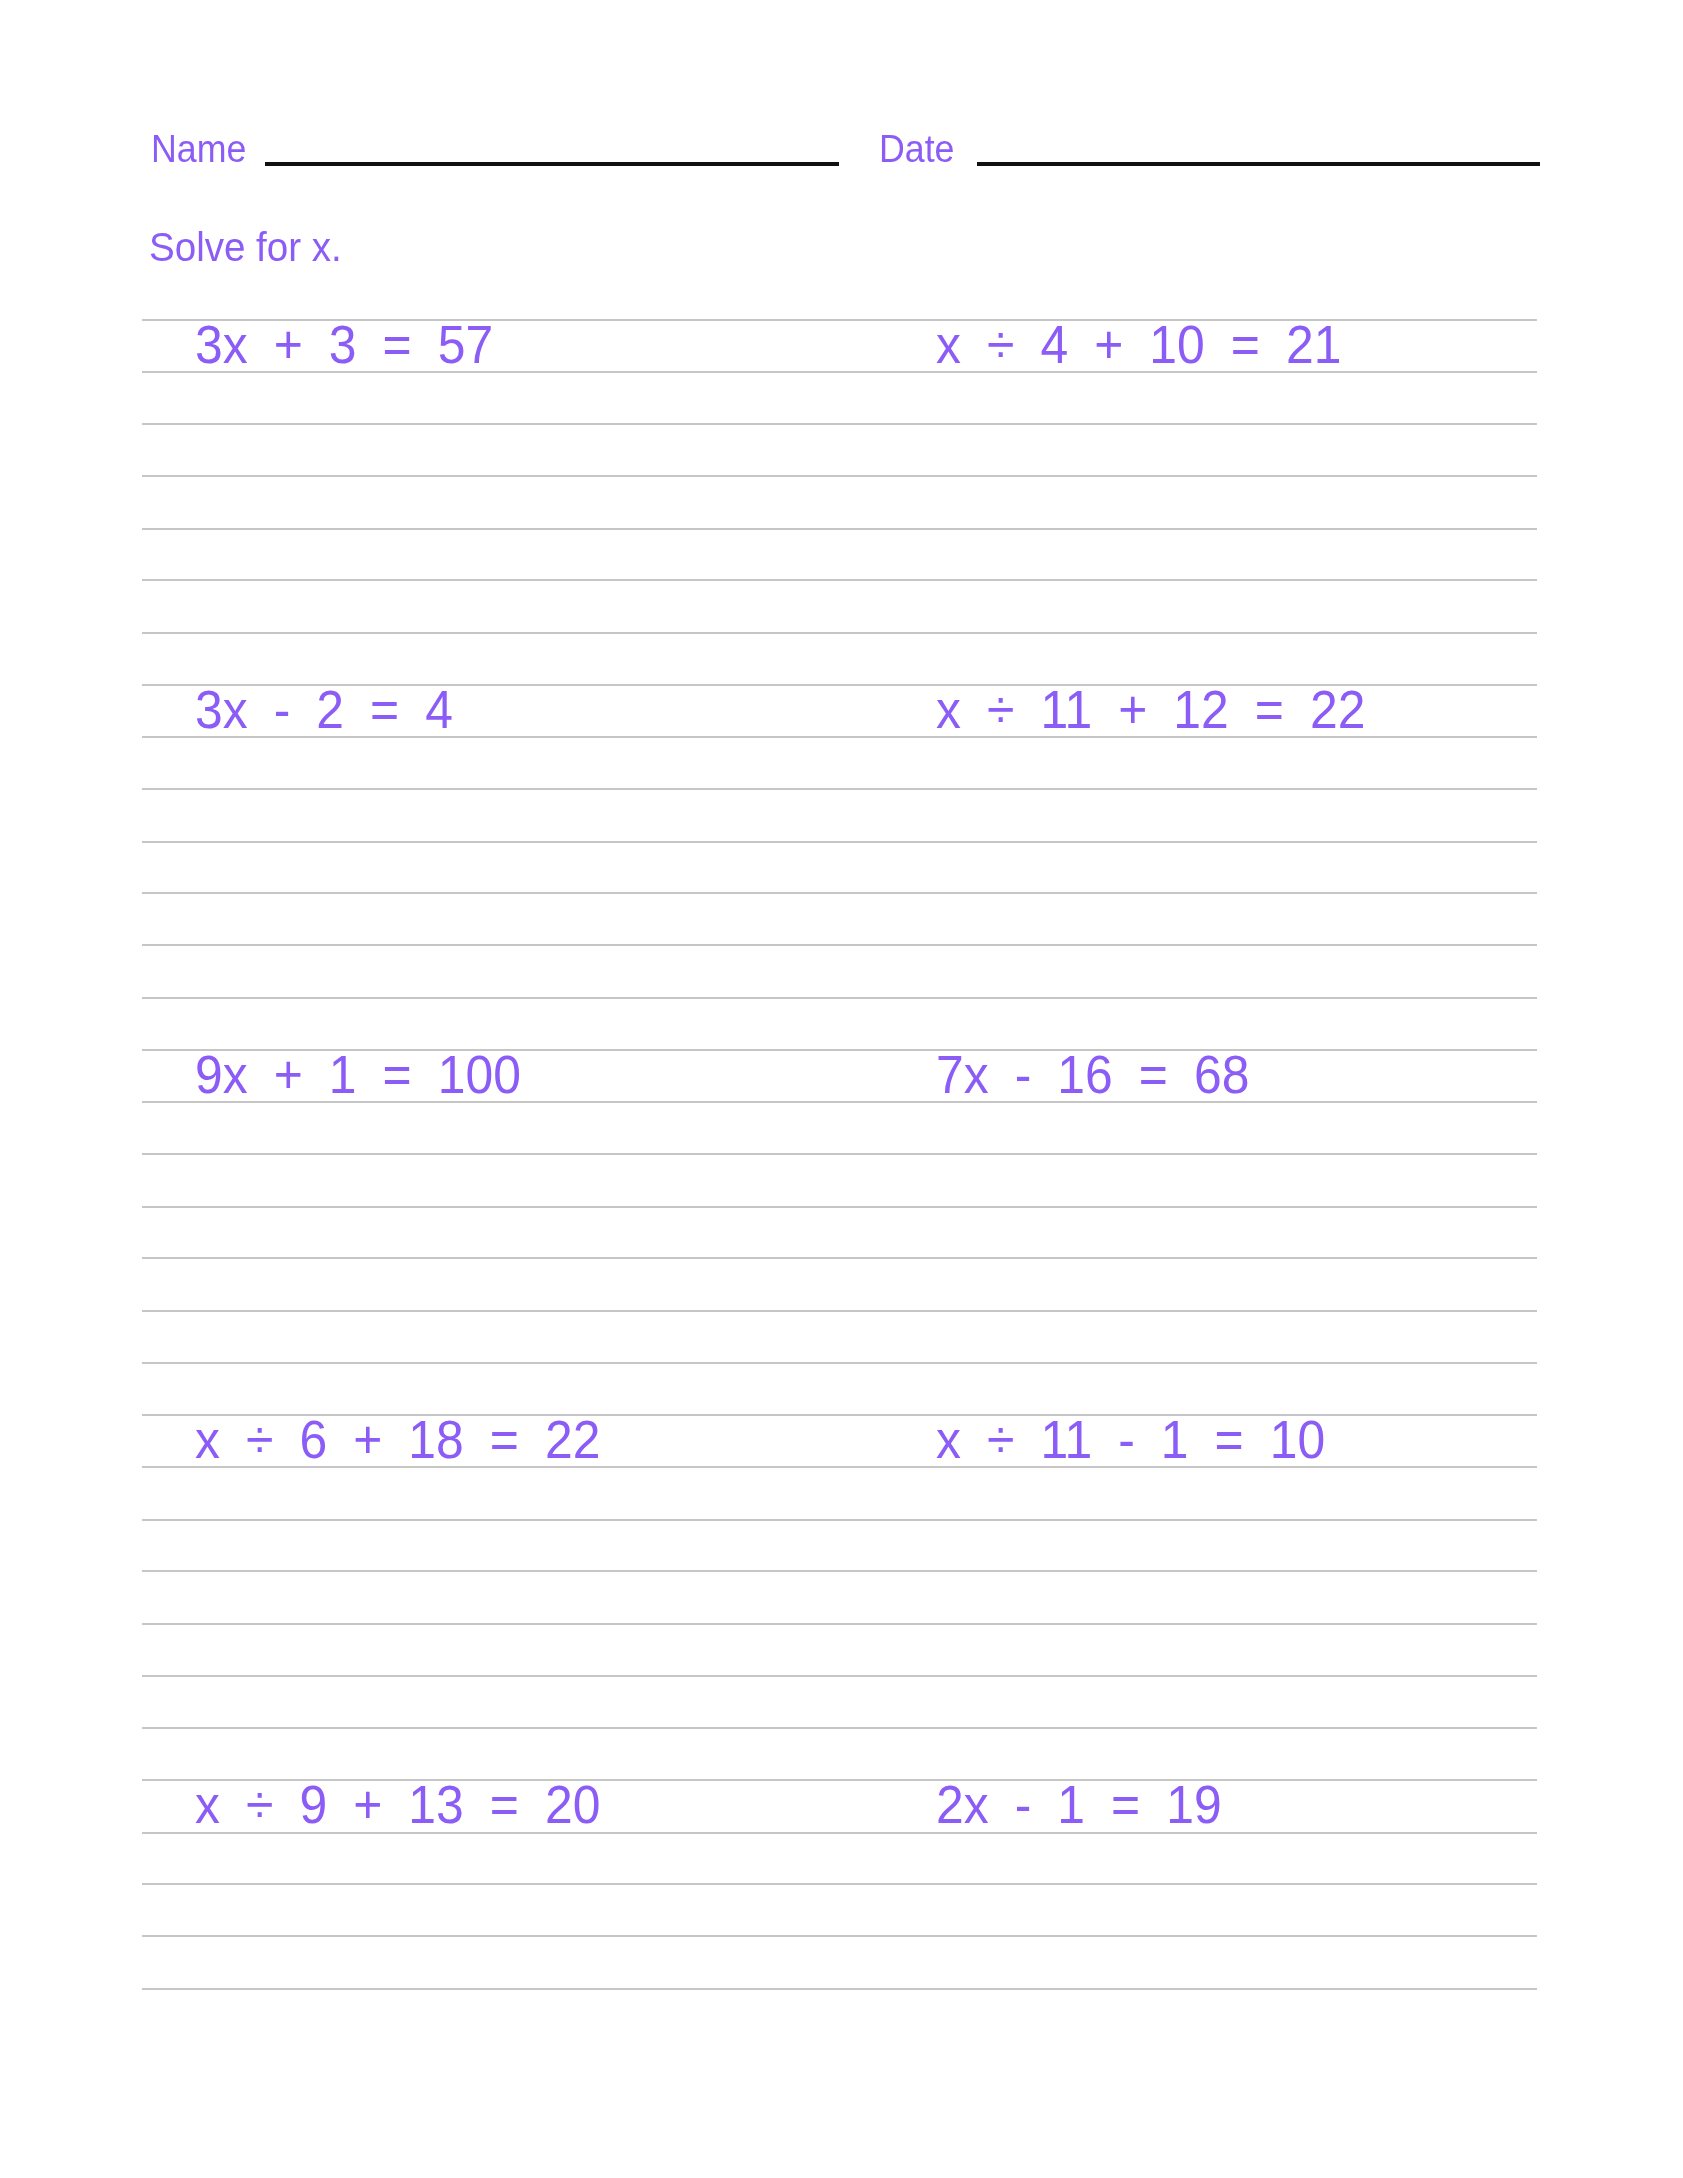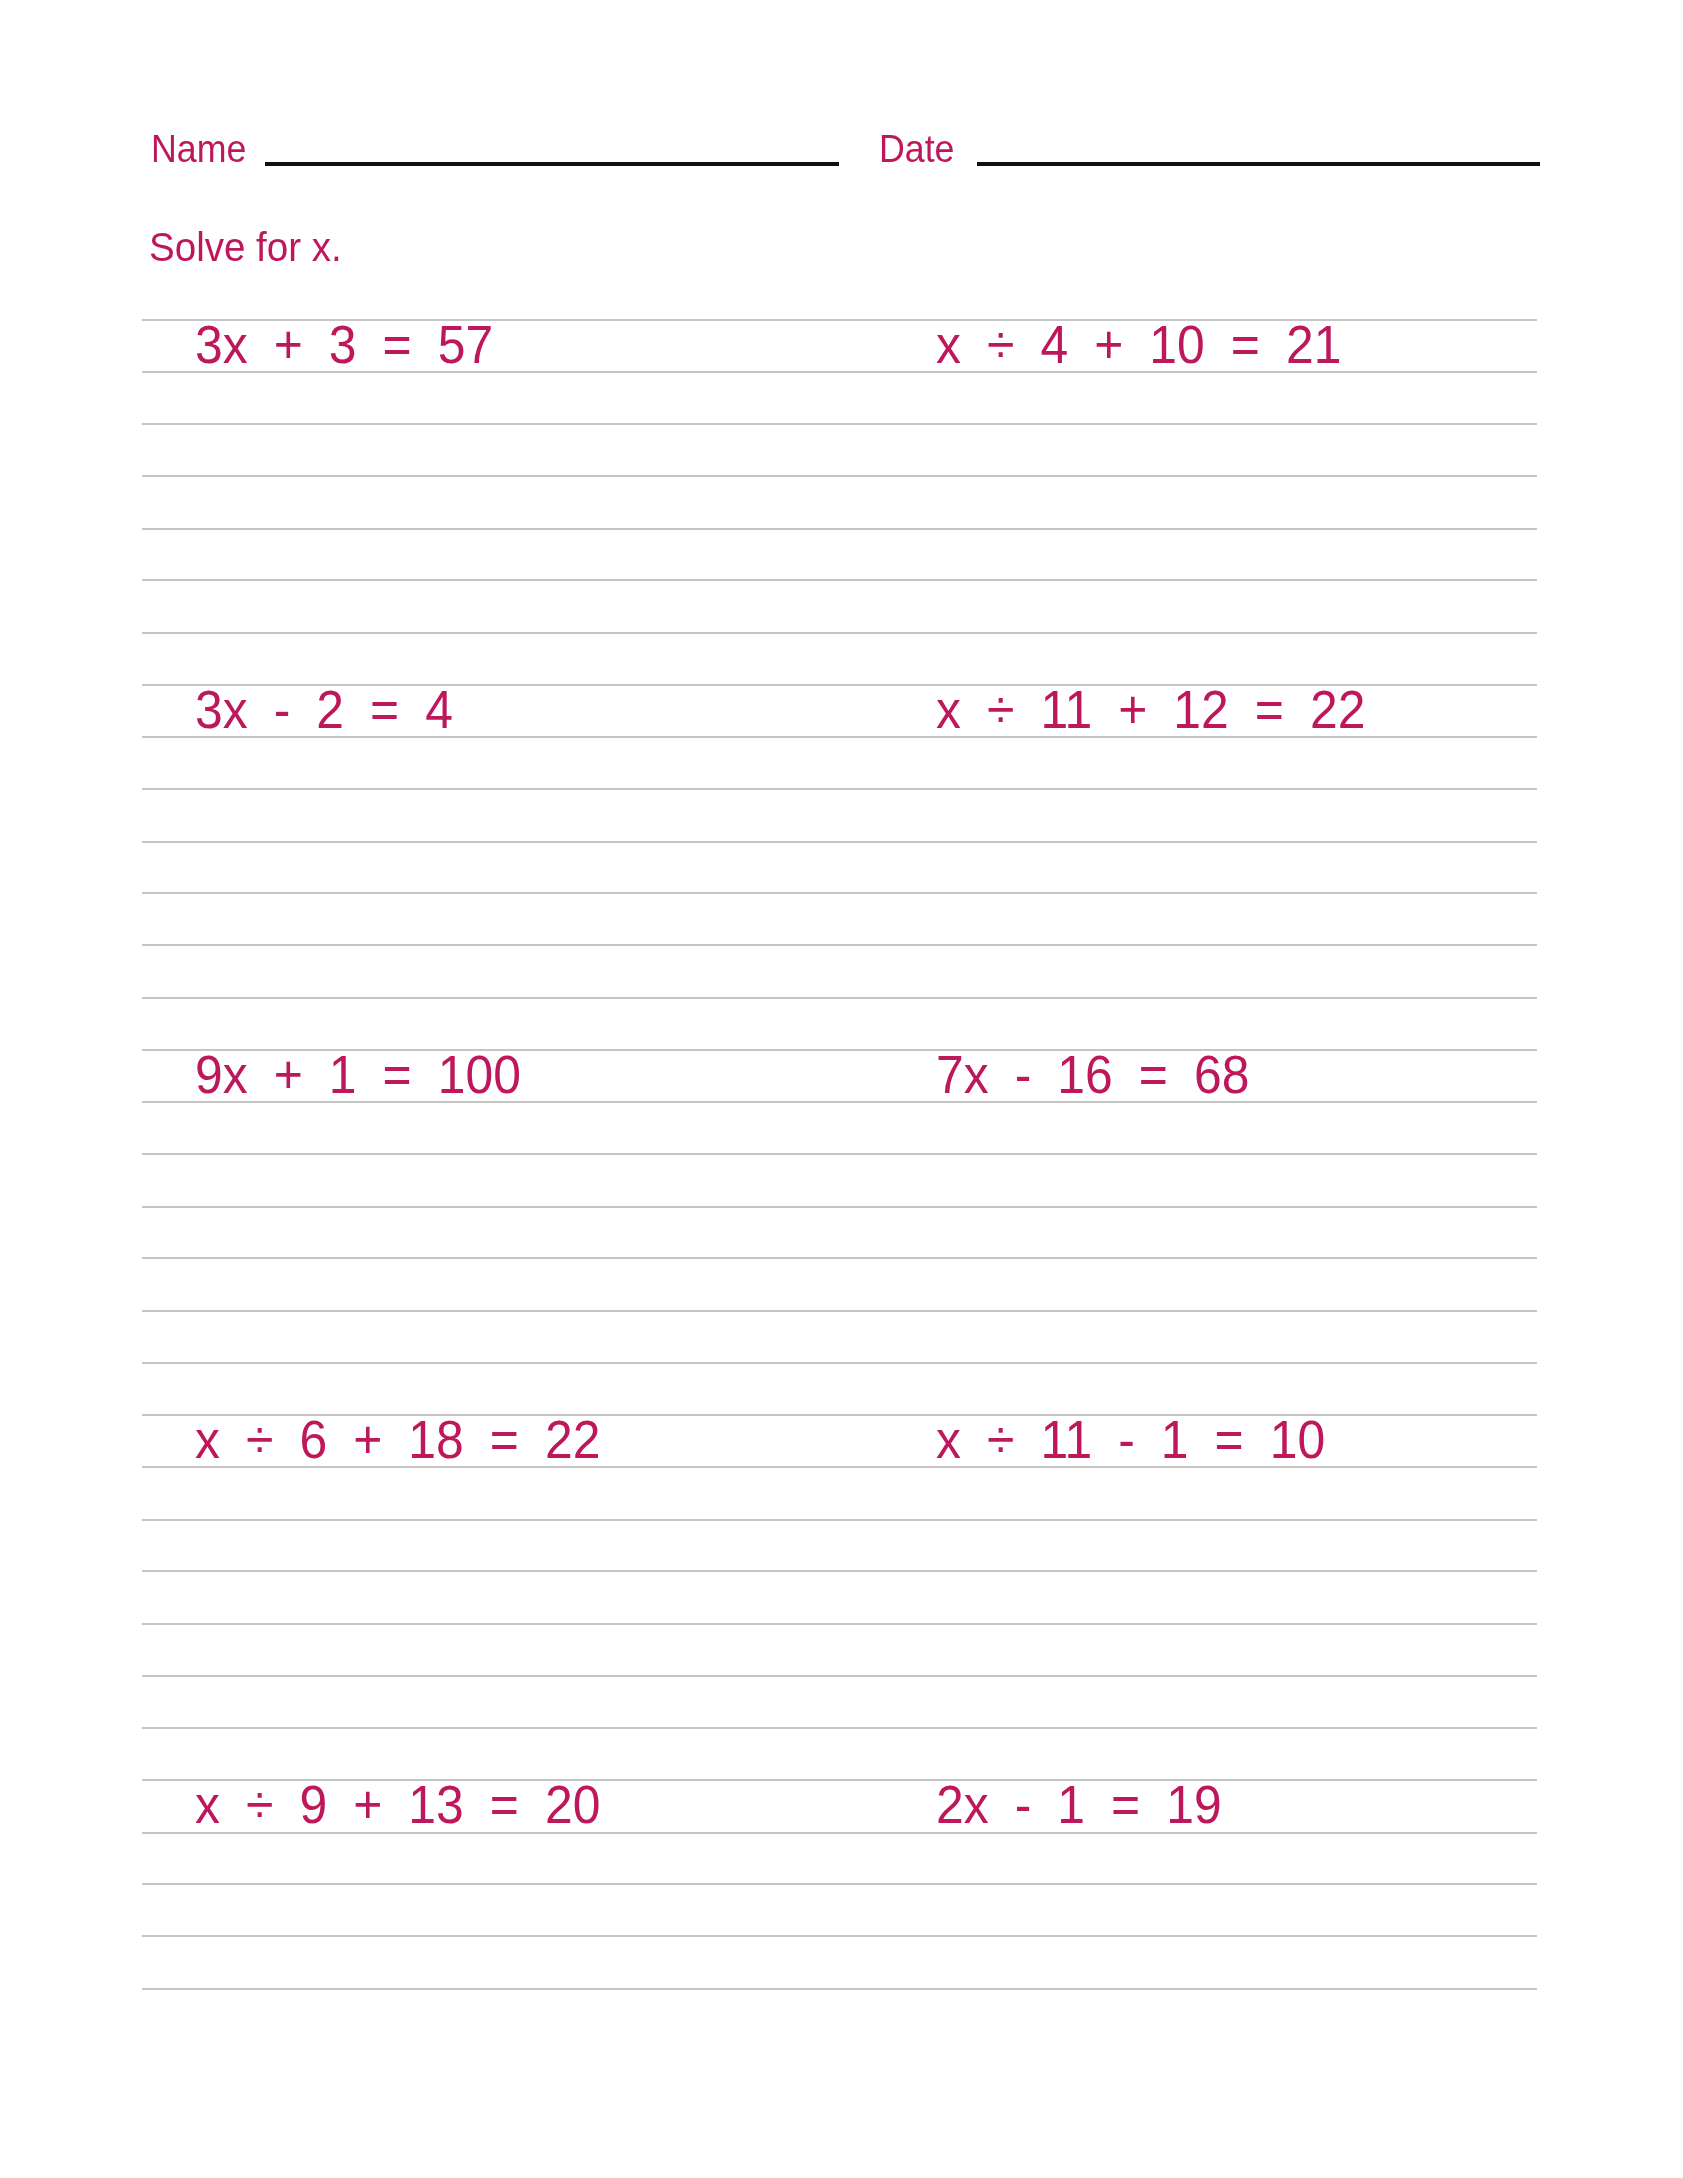"Name" .page { color: #be185d -> #8b5cf6 }
